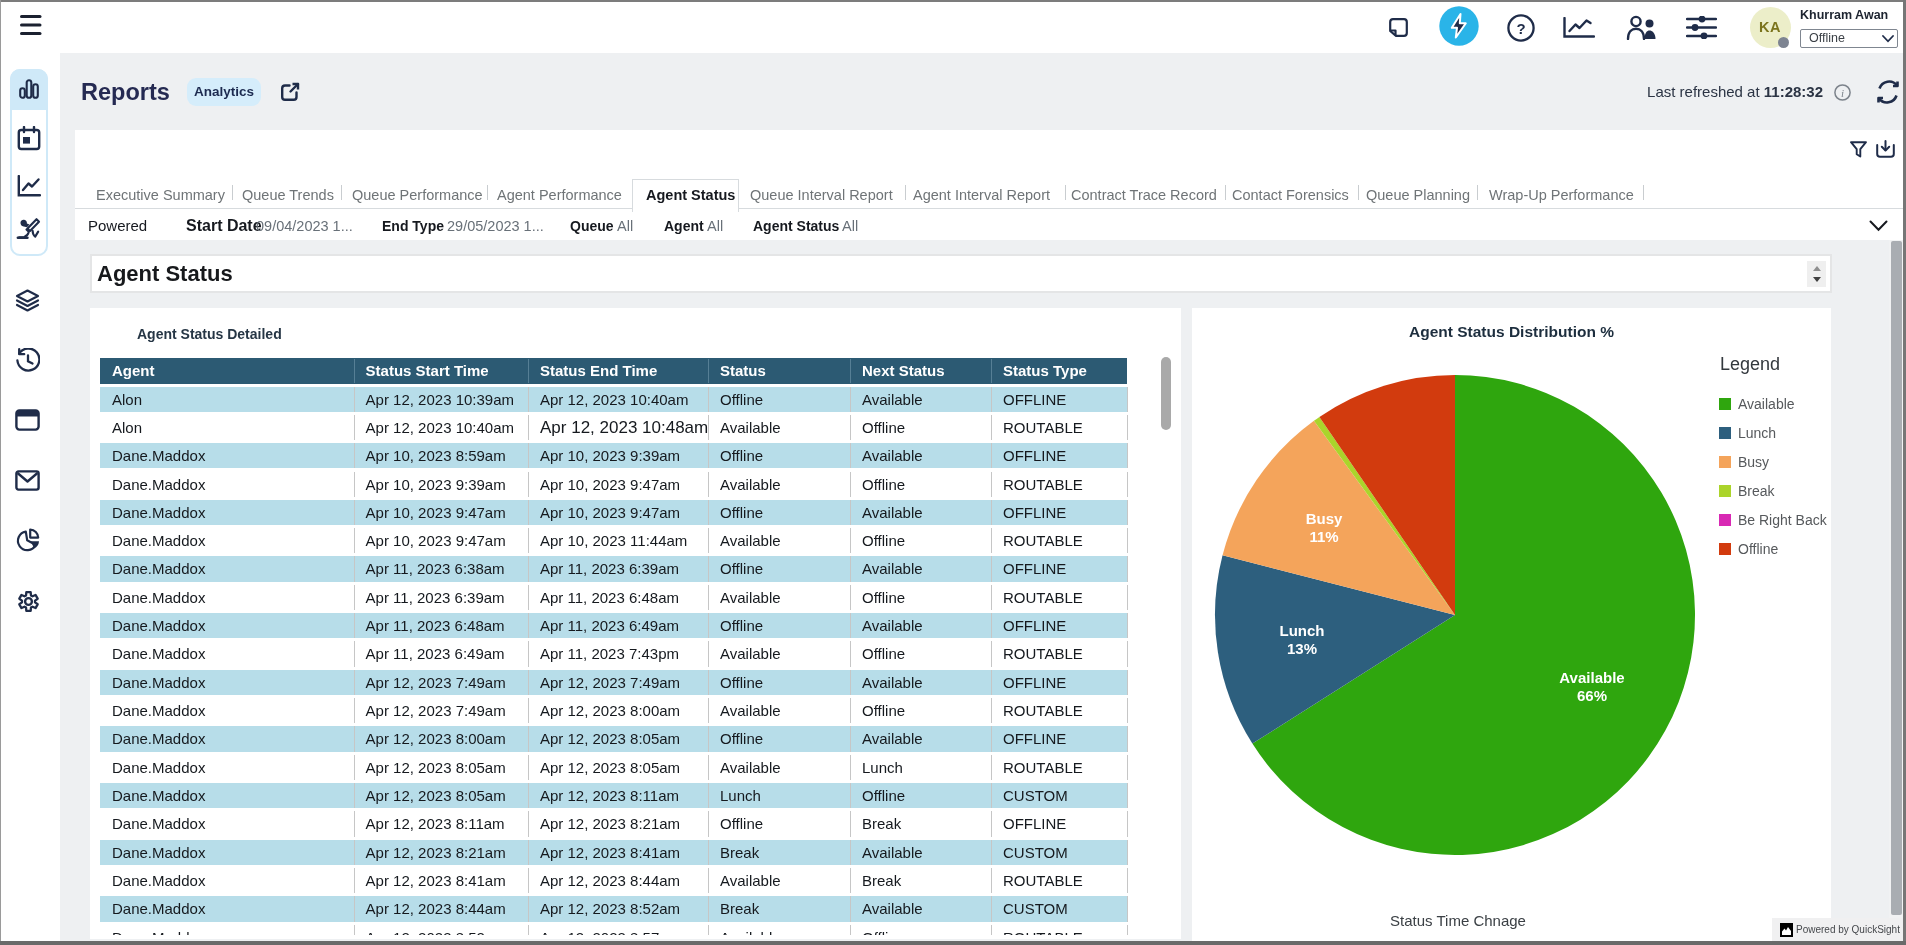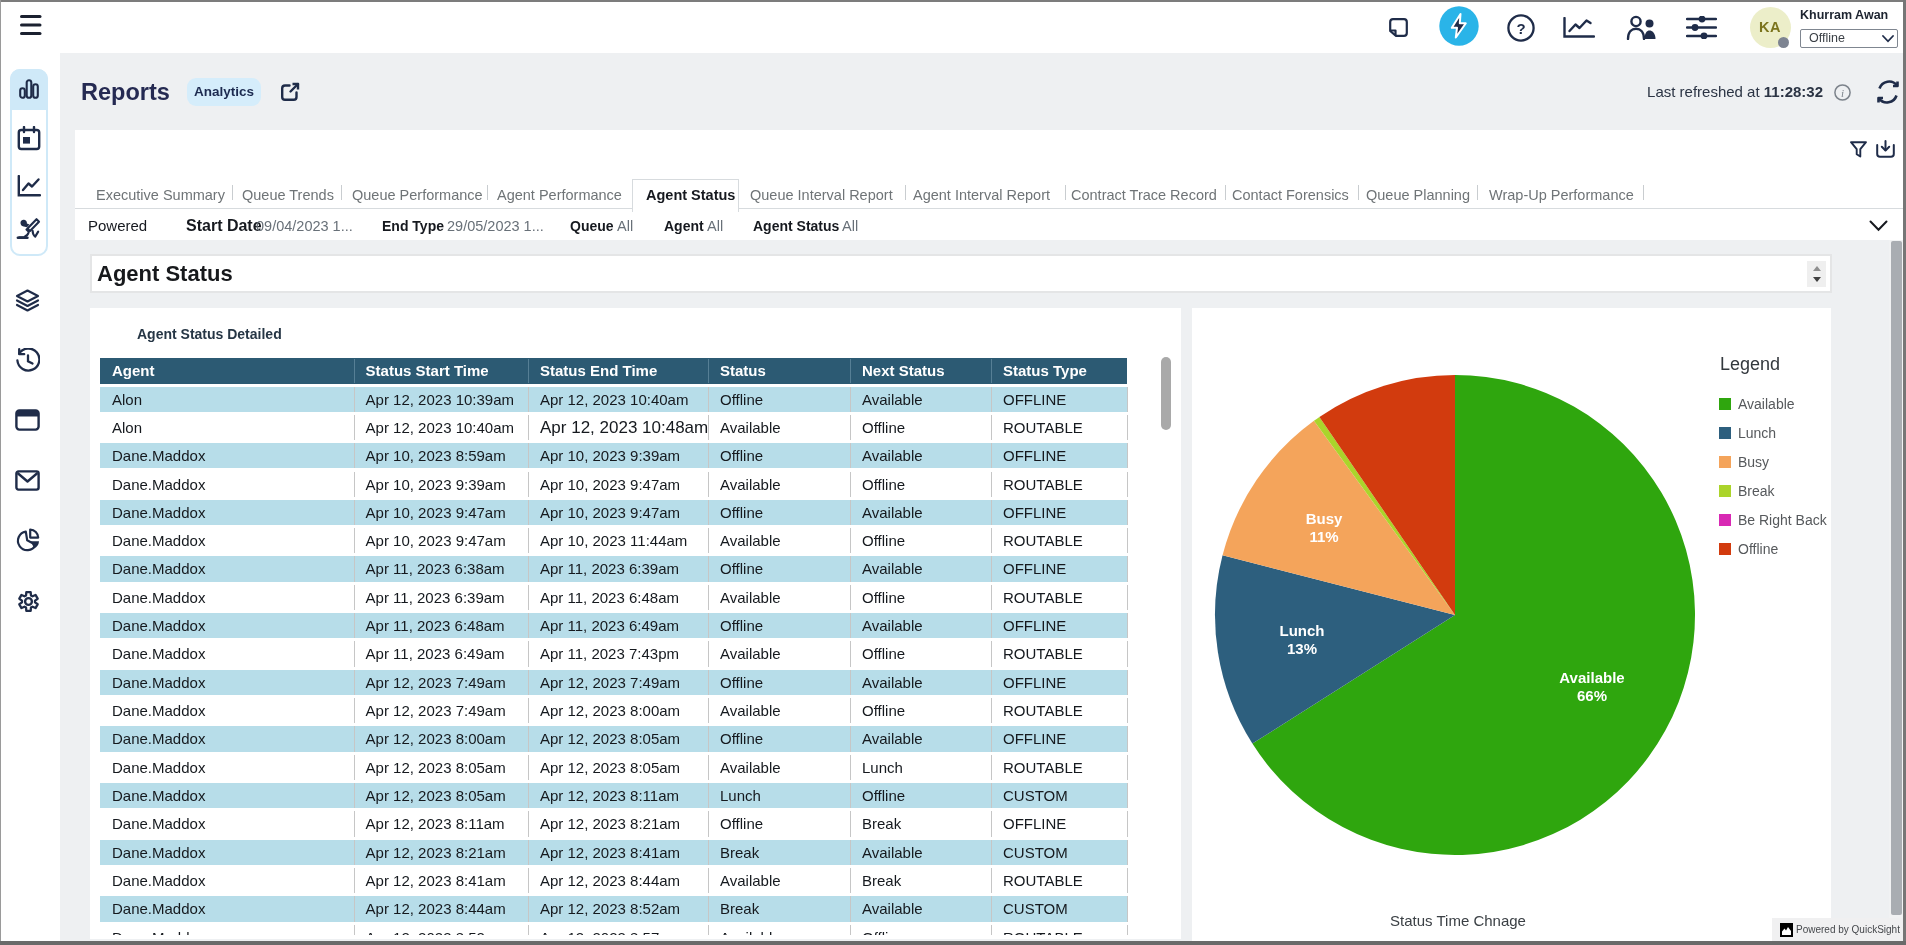"Agent Status Distribution %" div.abs { html: none -> <div>Agent Status Distribution&nbsp;%</div> }
